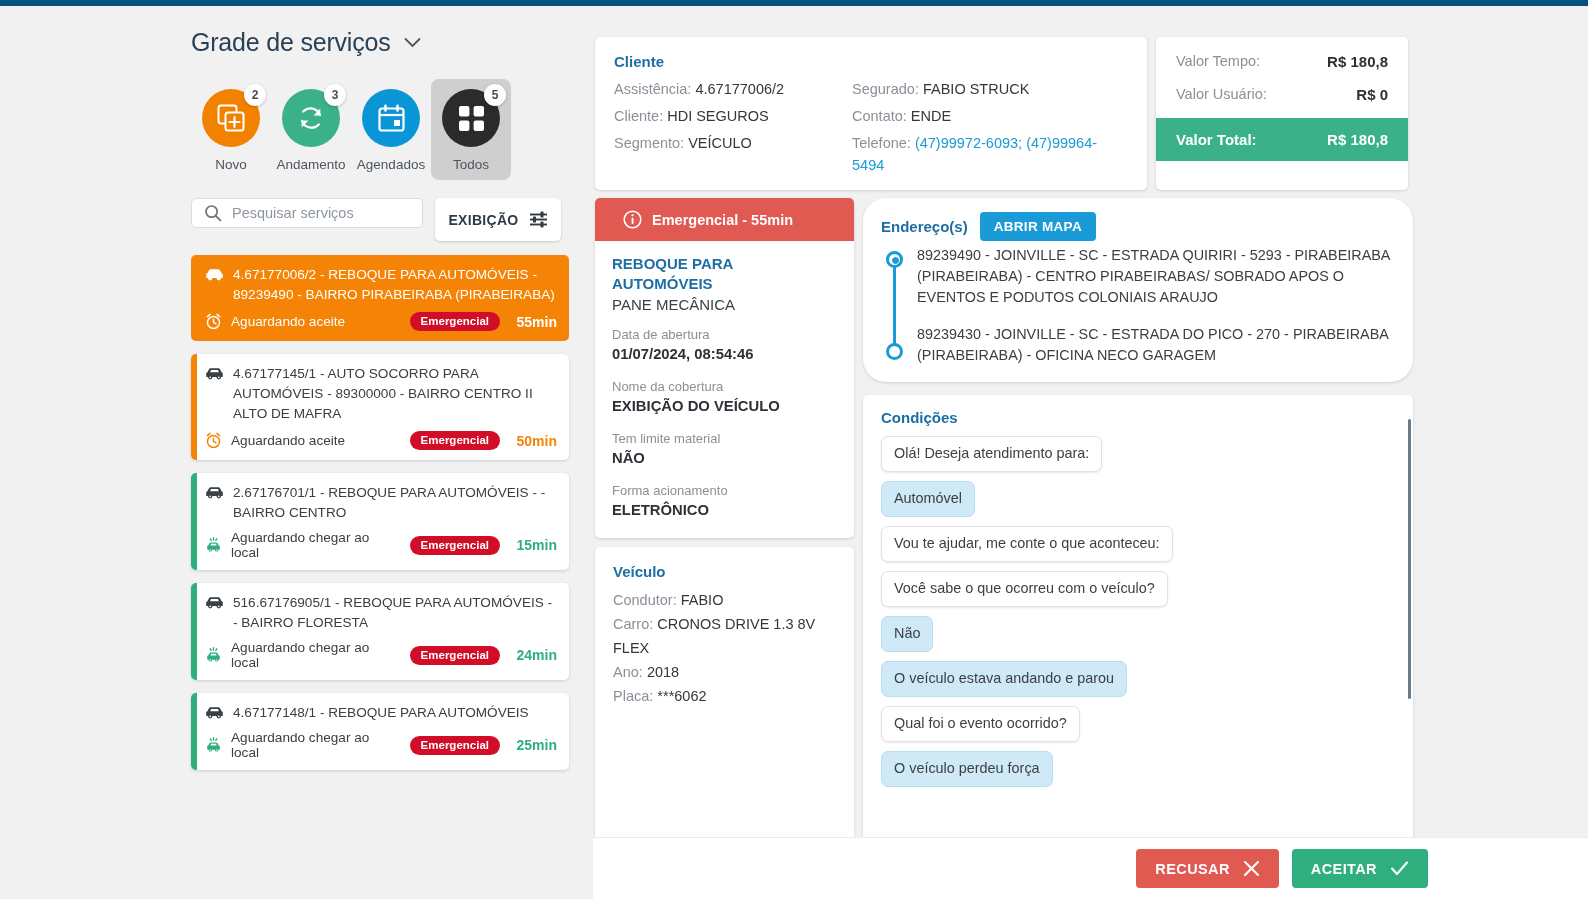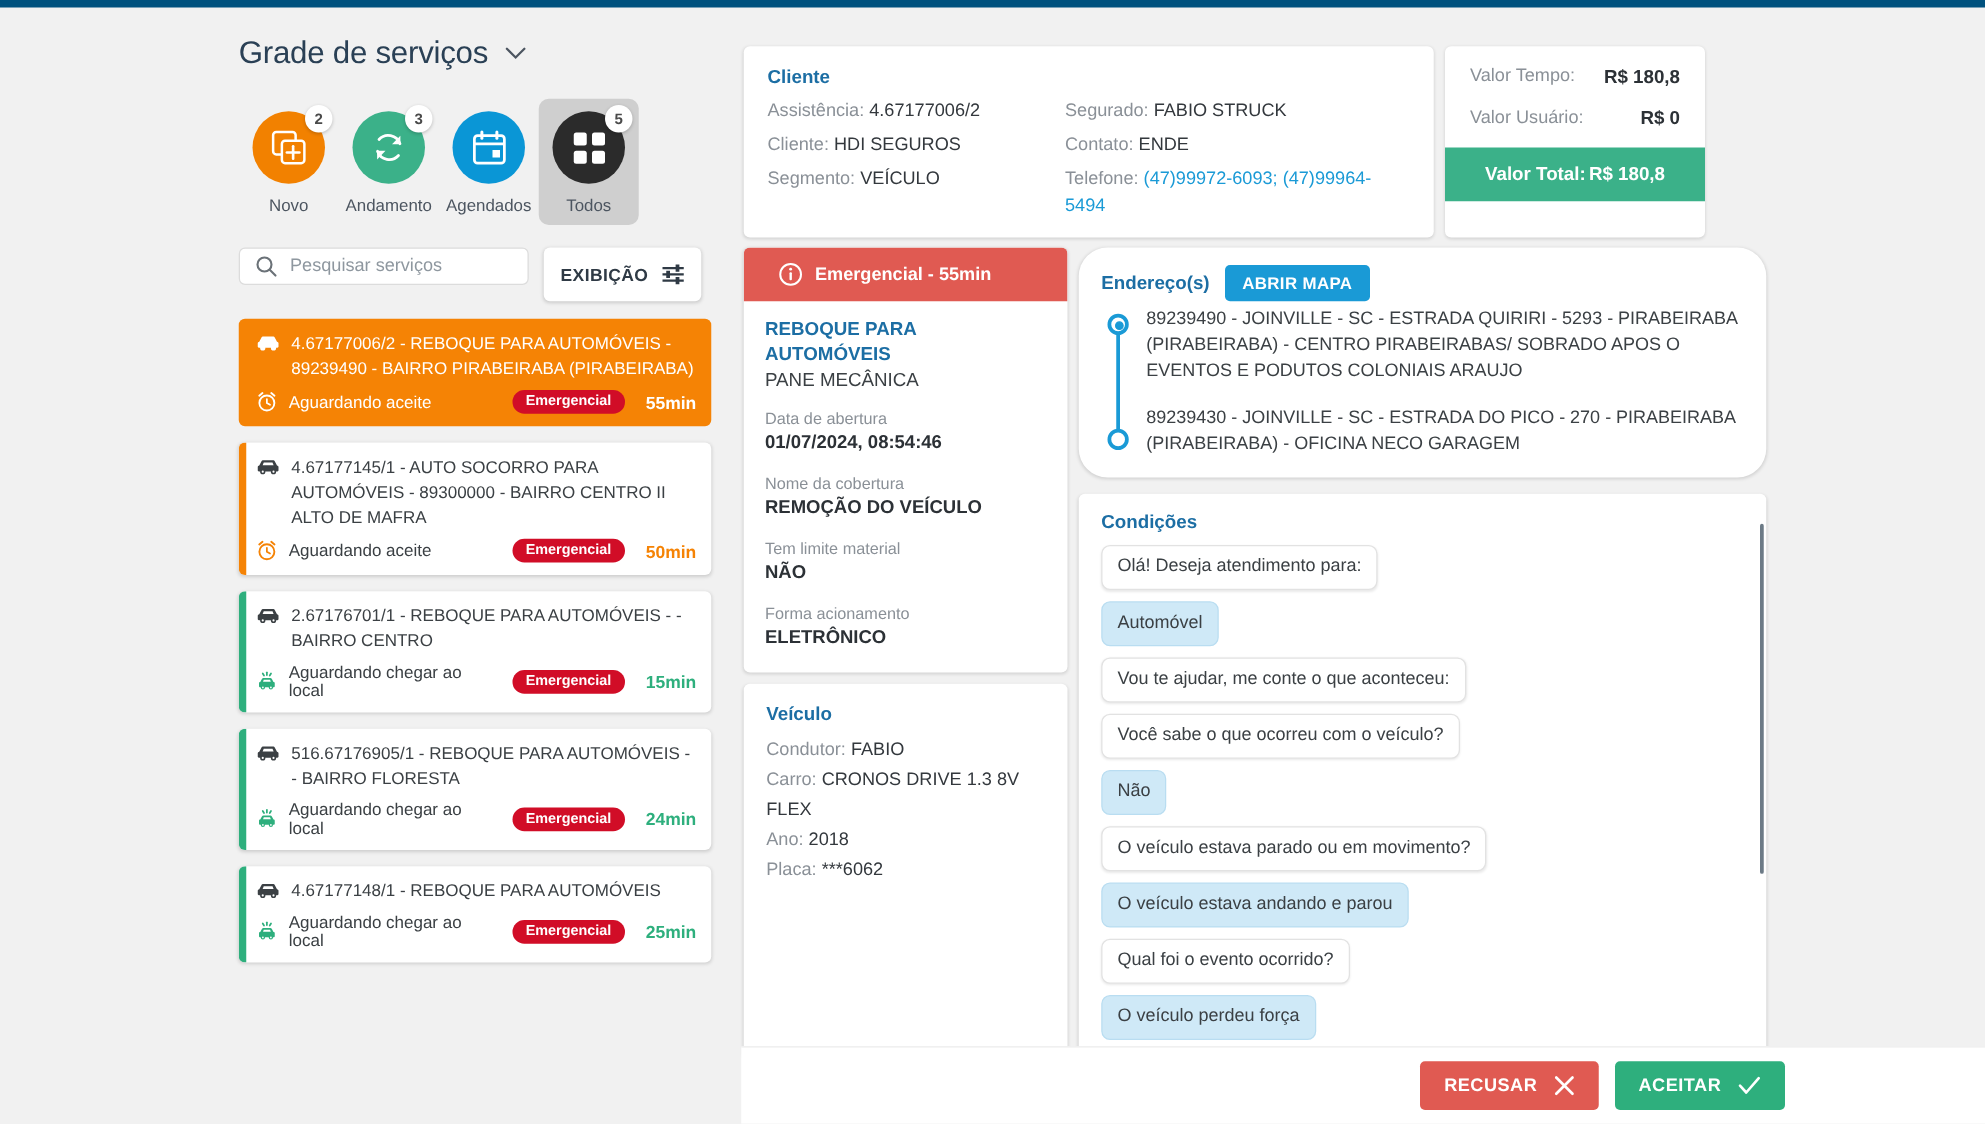"Valor Tempo:" .valor-card { width: 208px -> 252px }
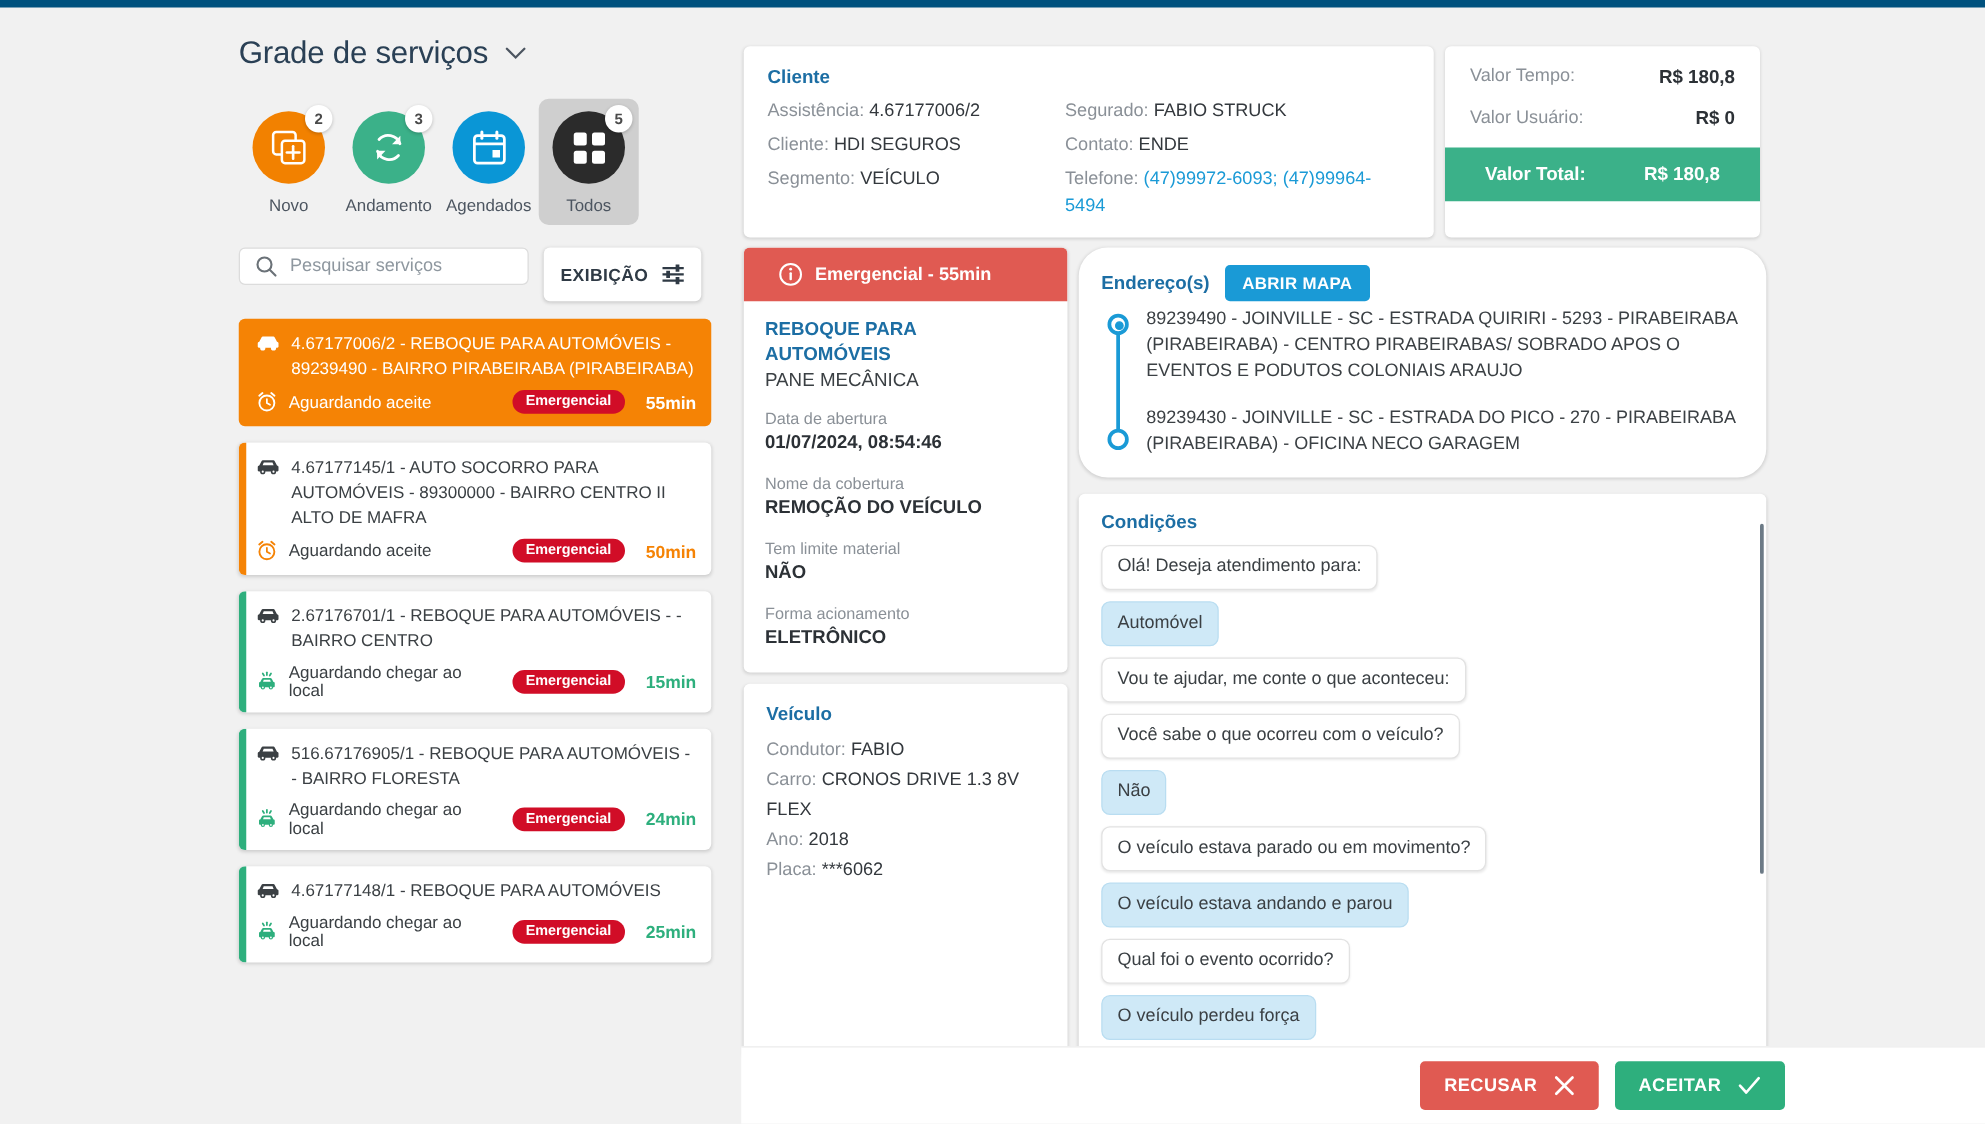"Valor Total:" .valor-total { padding: 13px 32px -> 13px 20px }
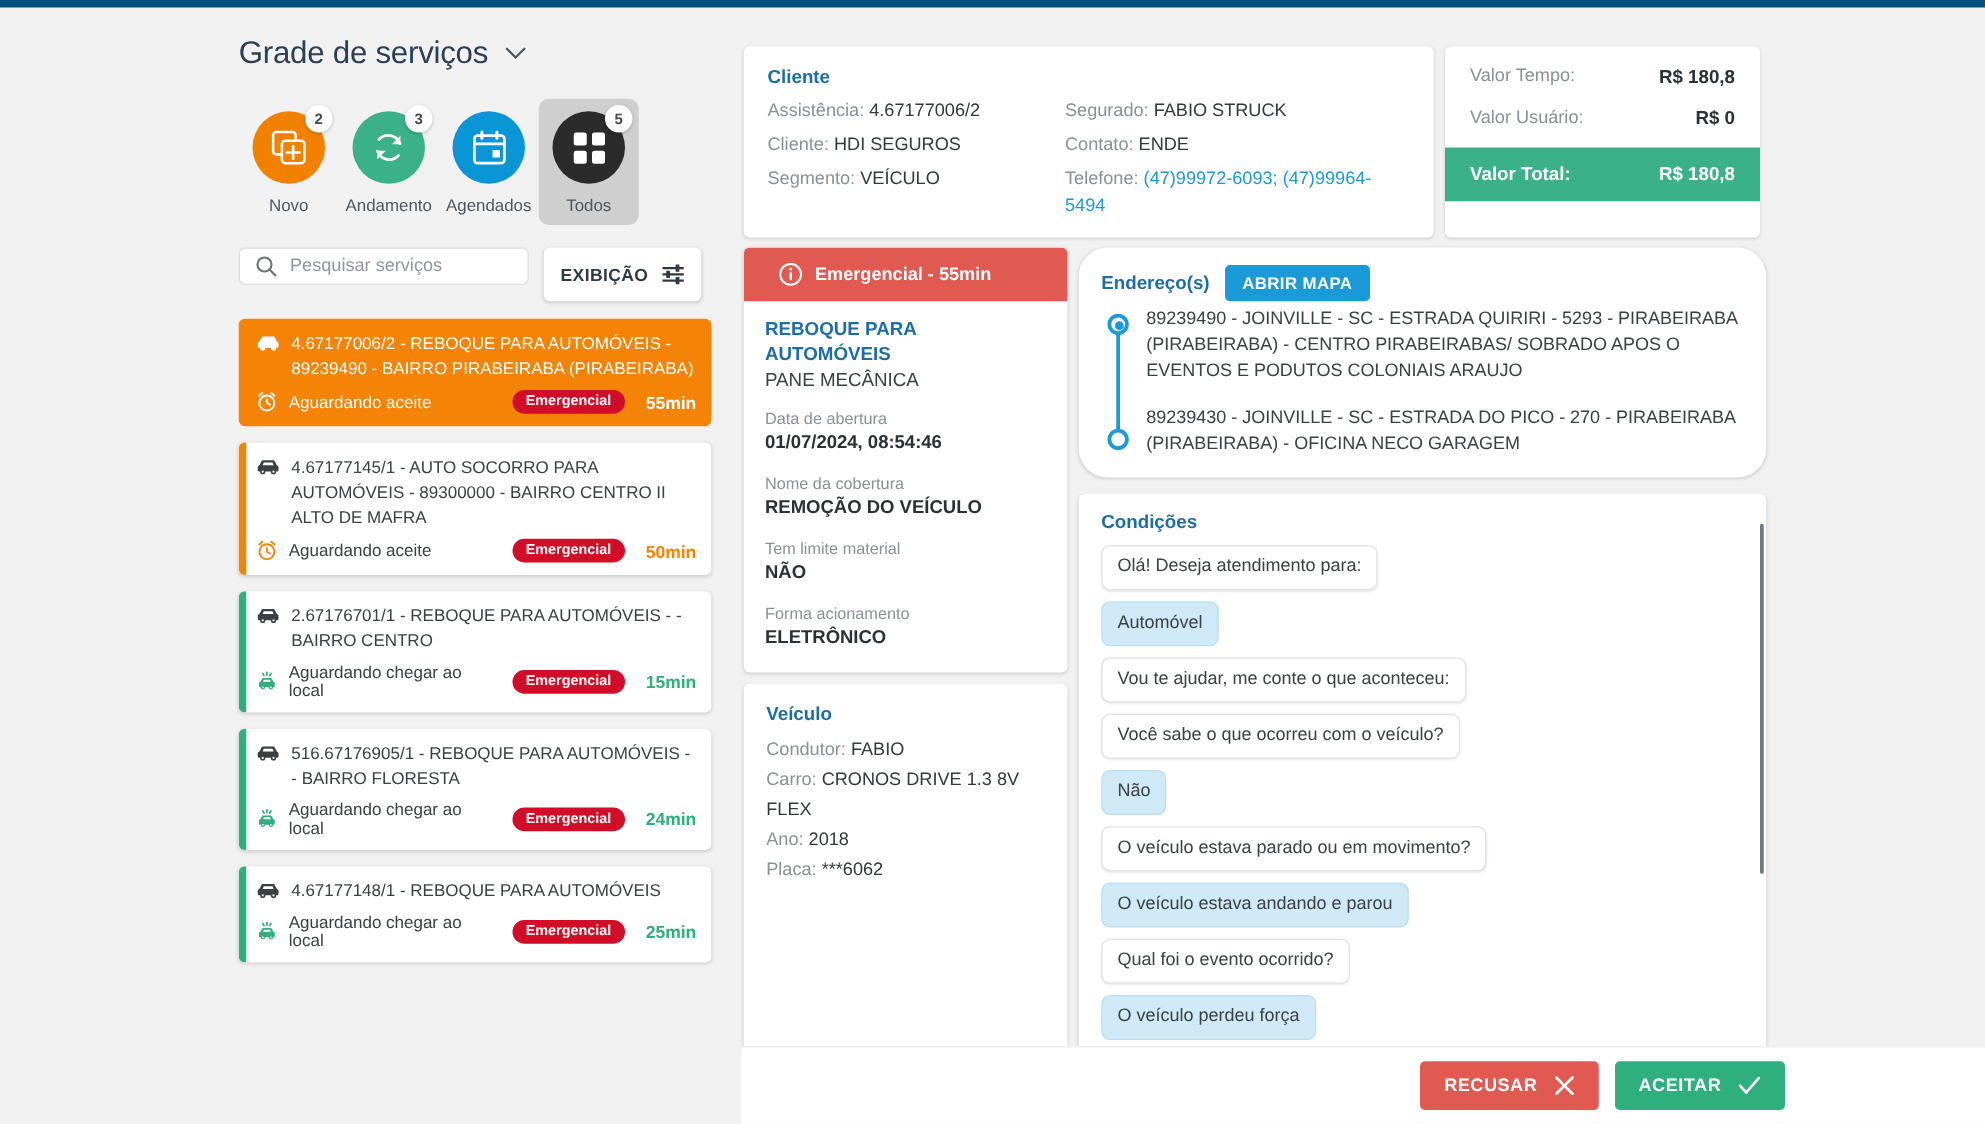"REMOÇÃO DO VEÍCULO" div.val { text: REMOÇÃO -> EXIBIÇÃO }
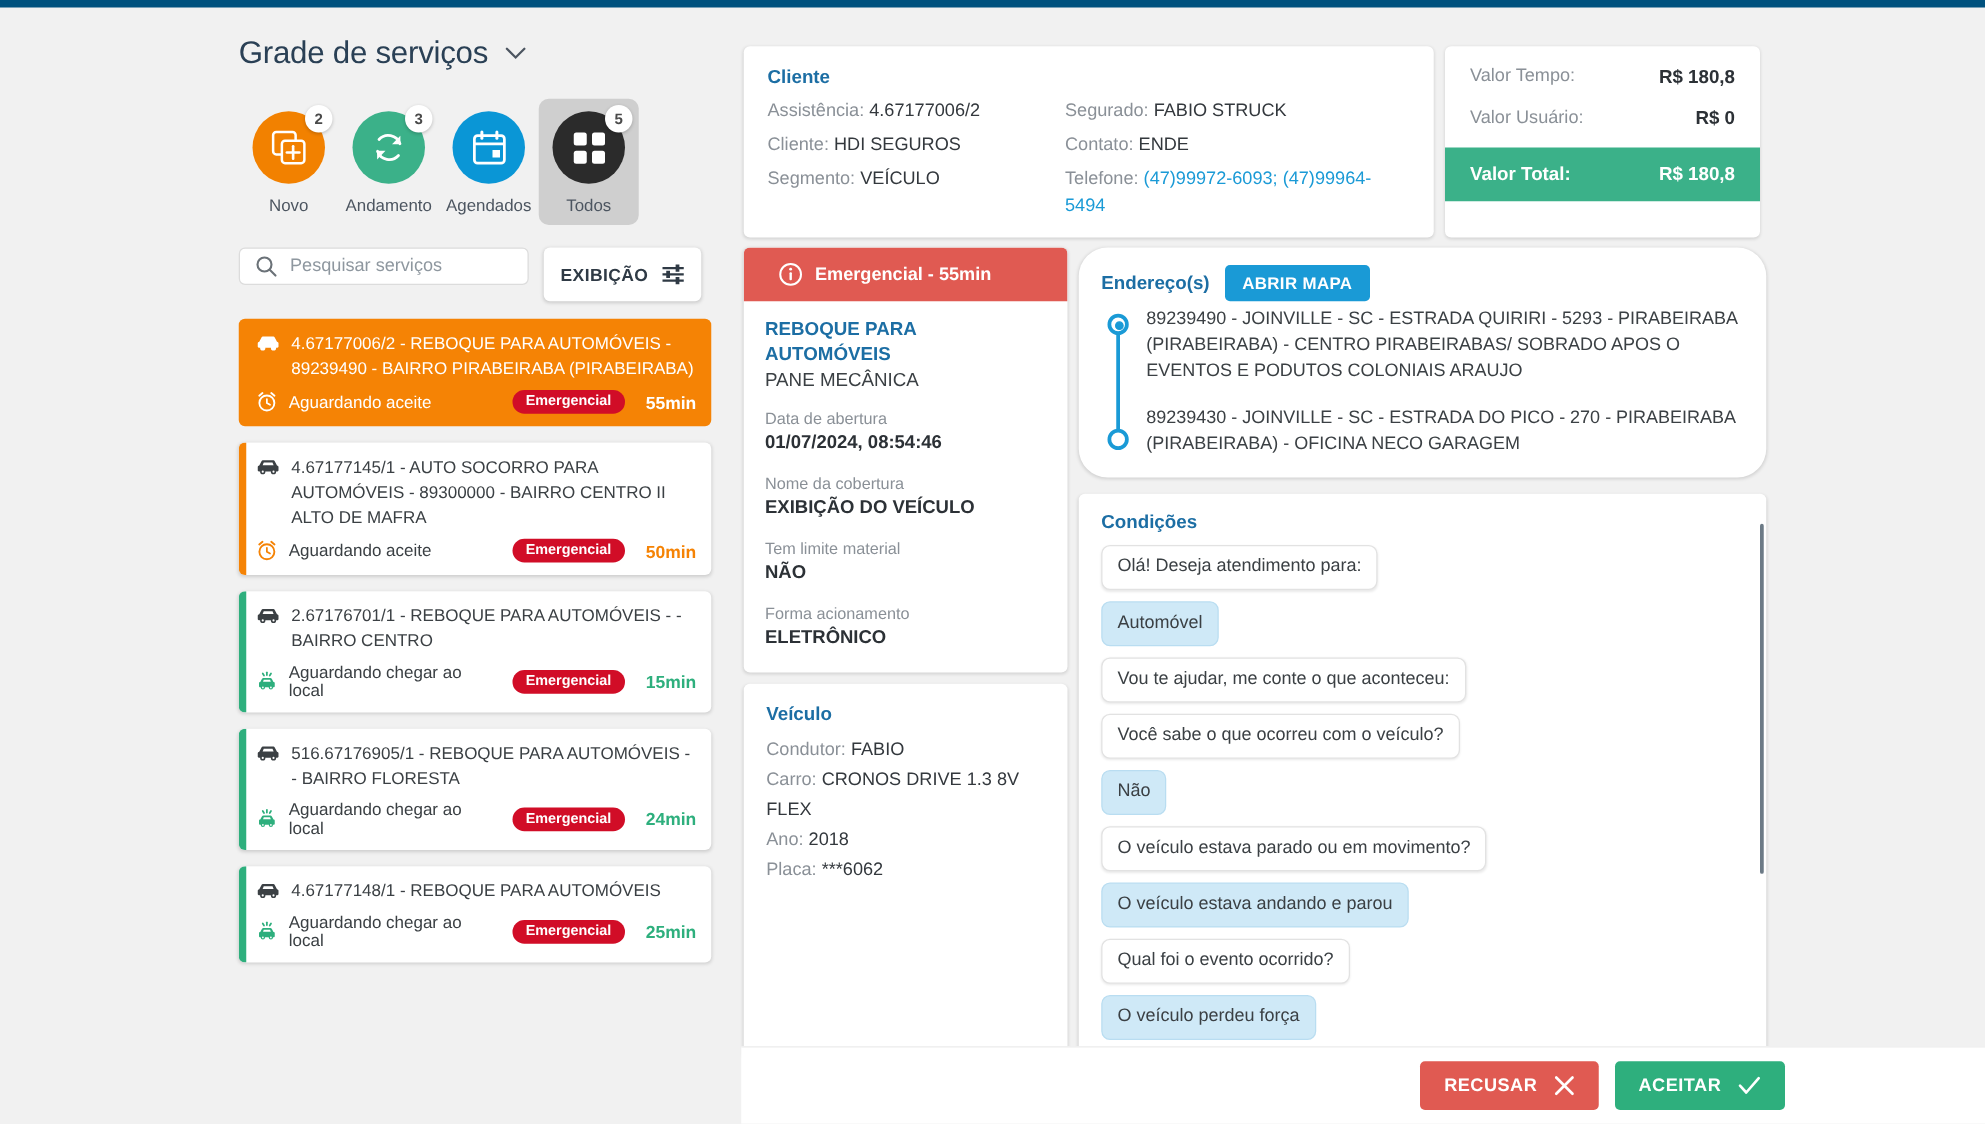"O veículo estava parado ou" div.bub { html: <div>O veículo estava parado ou em movimento?</div> -> none }
